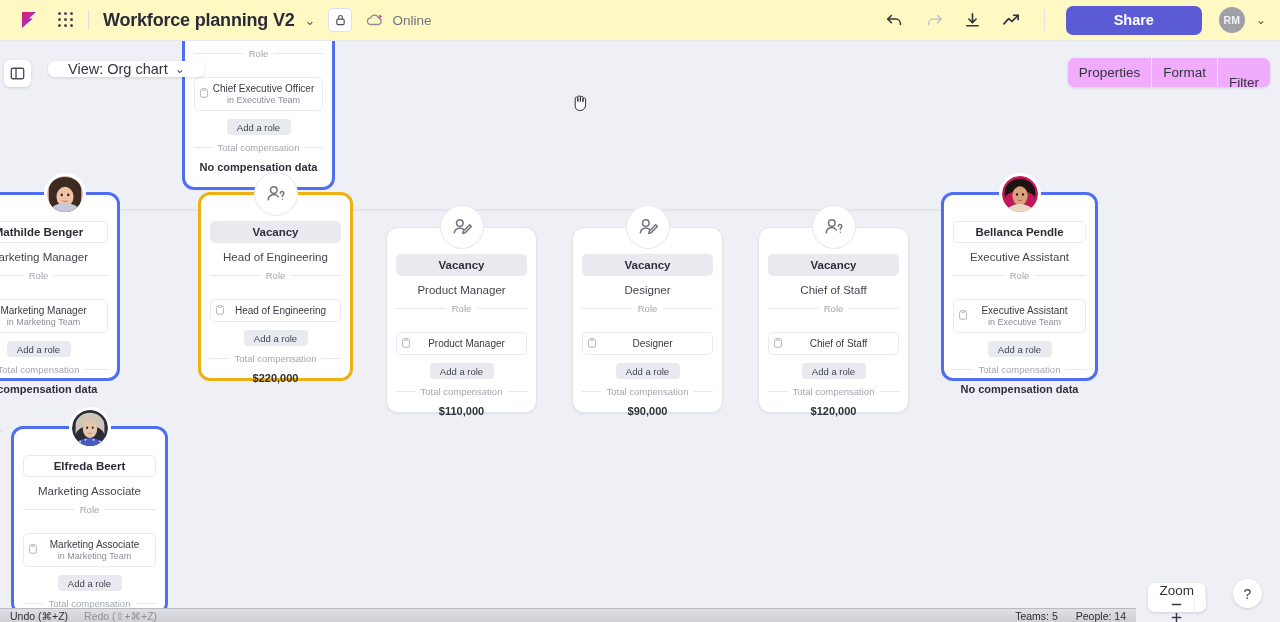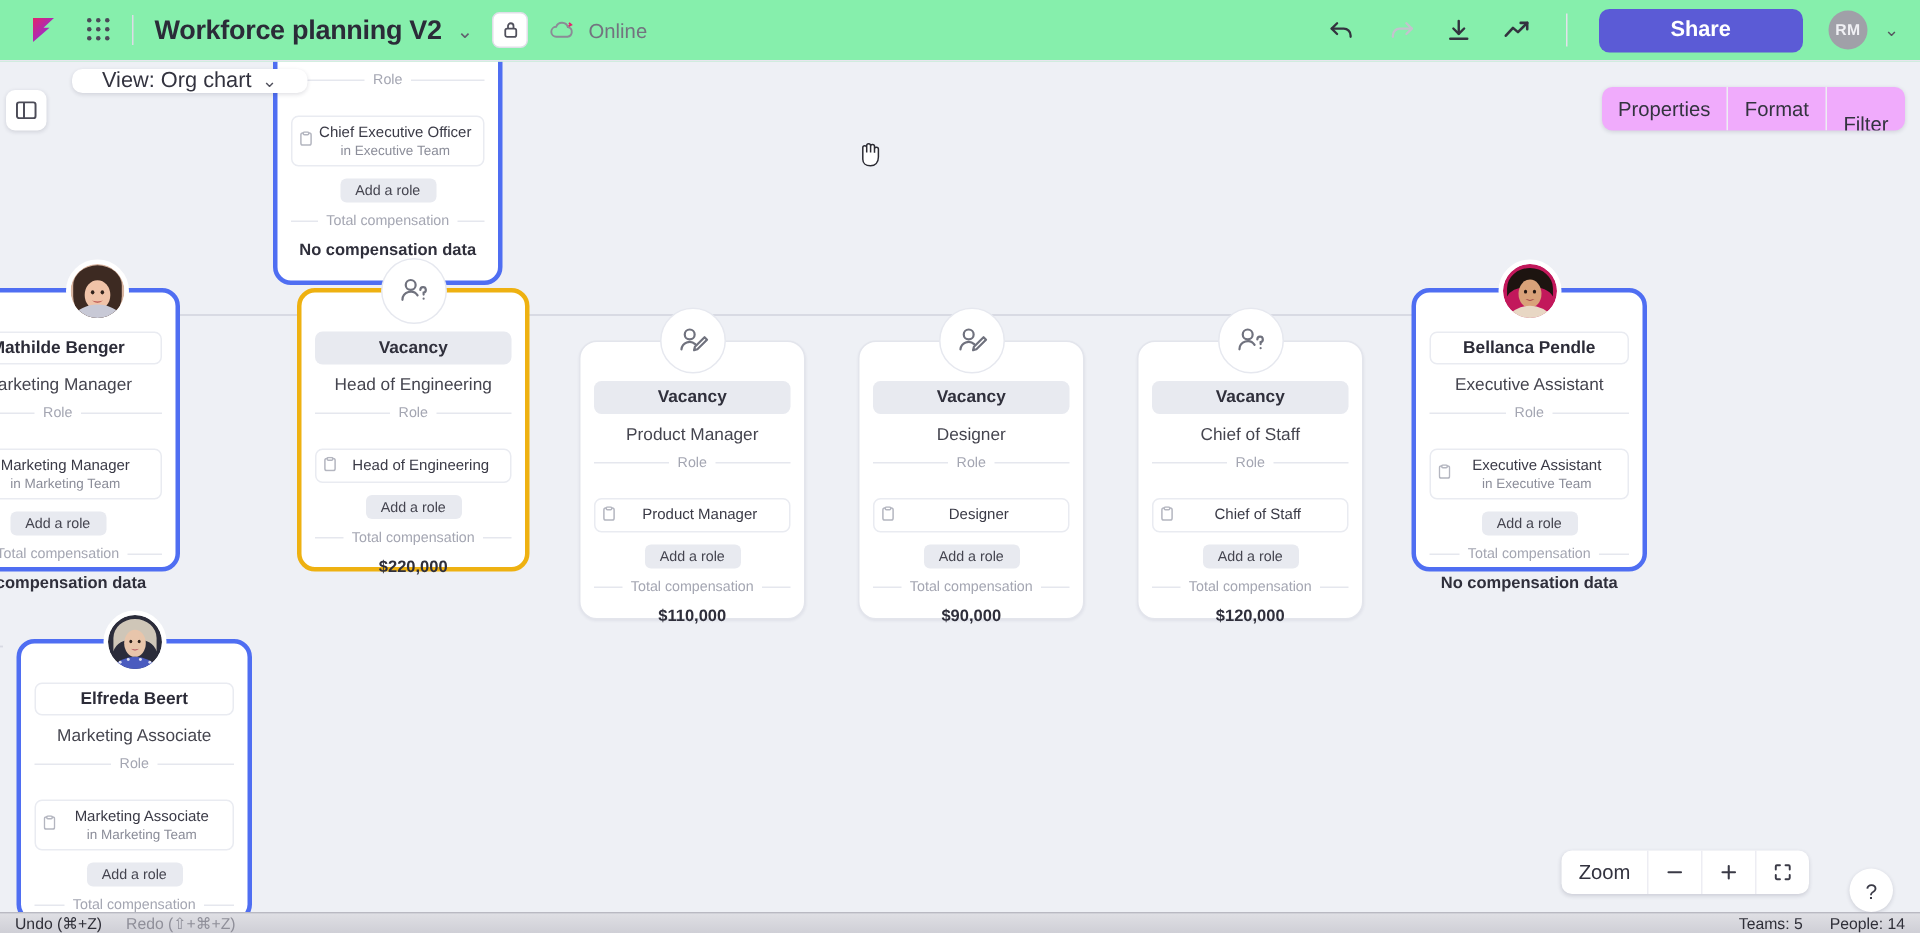"Workforce planning V2" .header { background: #86efac -> #fef9c3 }
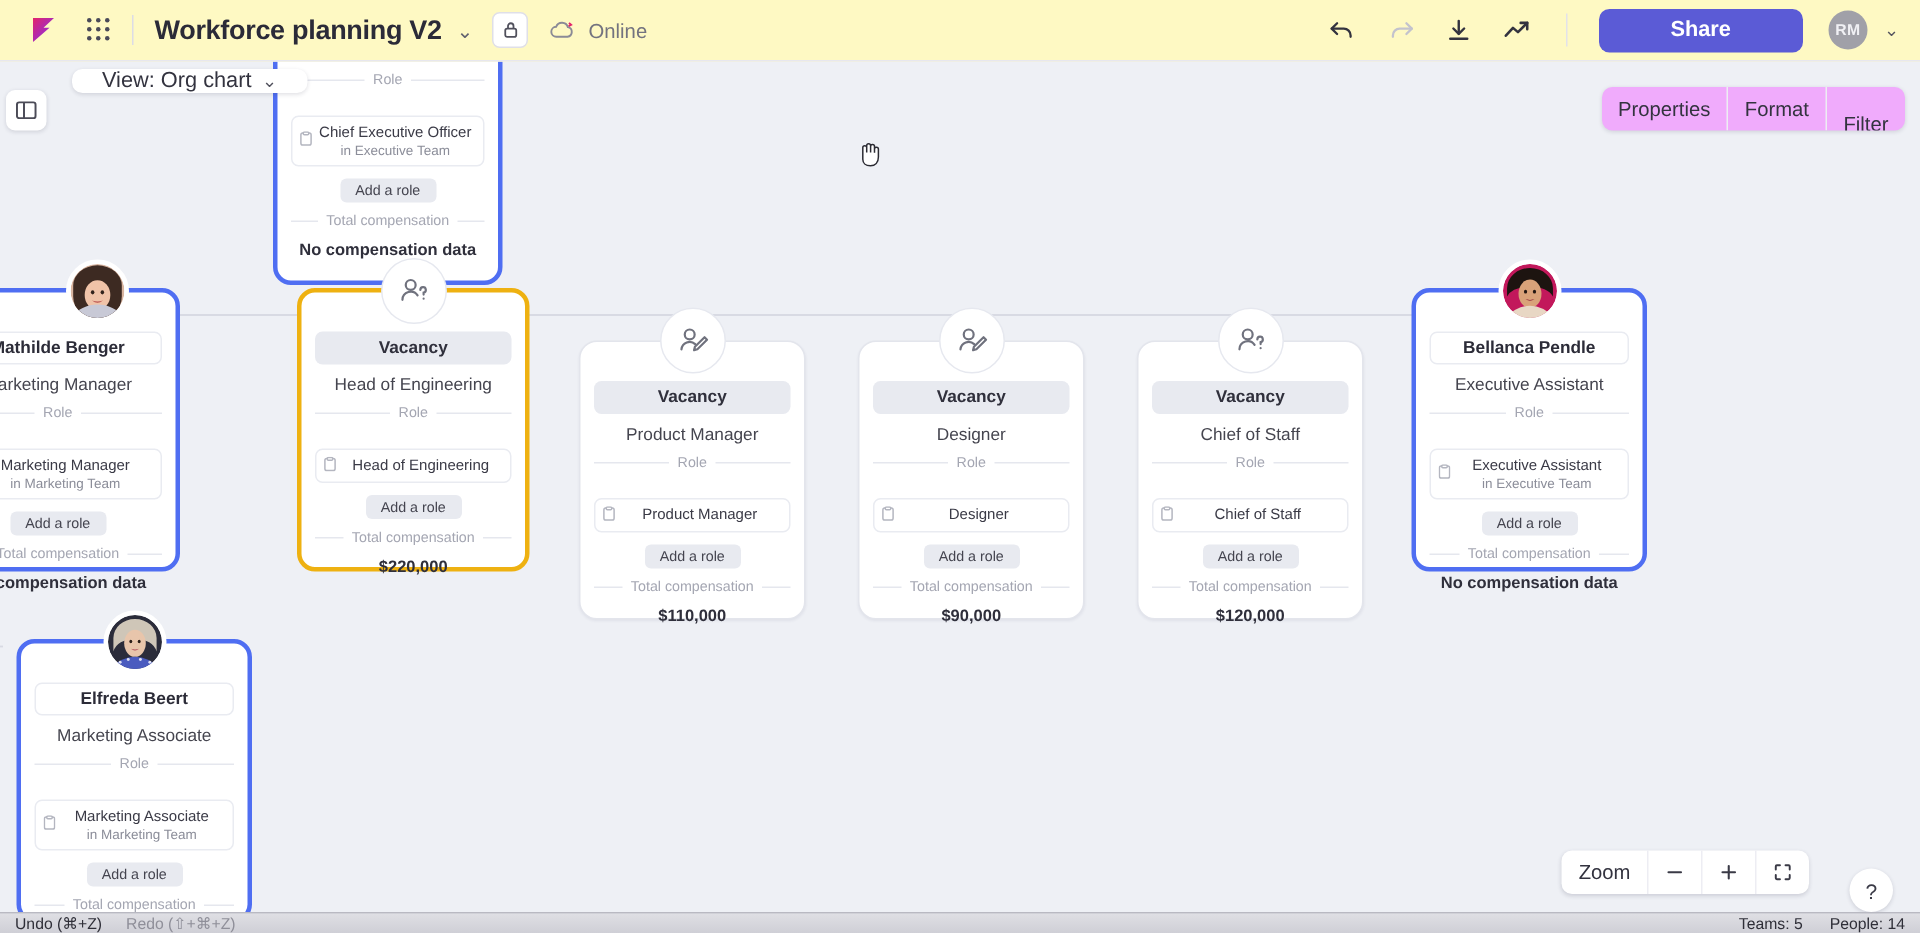"View: Org chart" .view-select { top: 5px -> 20px }
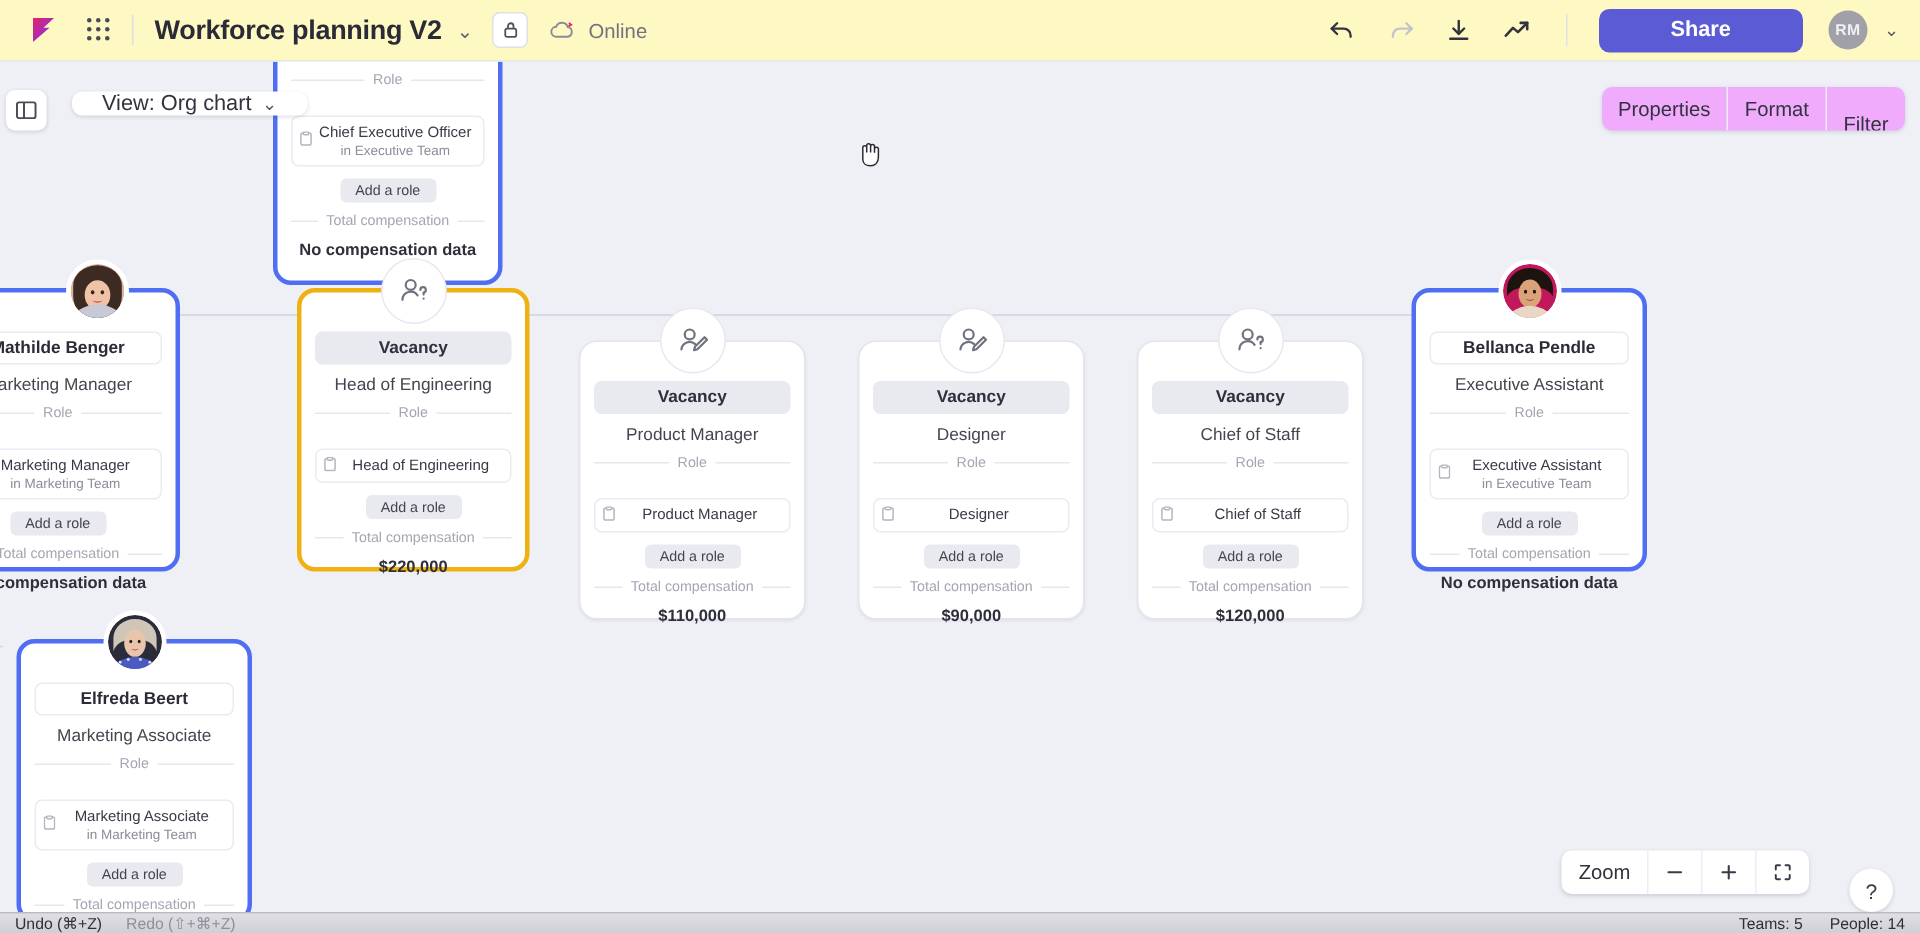"Zoom" .zoom-ctl { bottom: 26px -> 10px; flex-direction: none -> column }
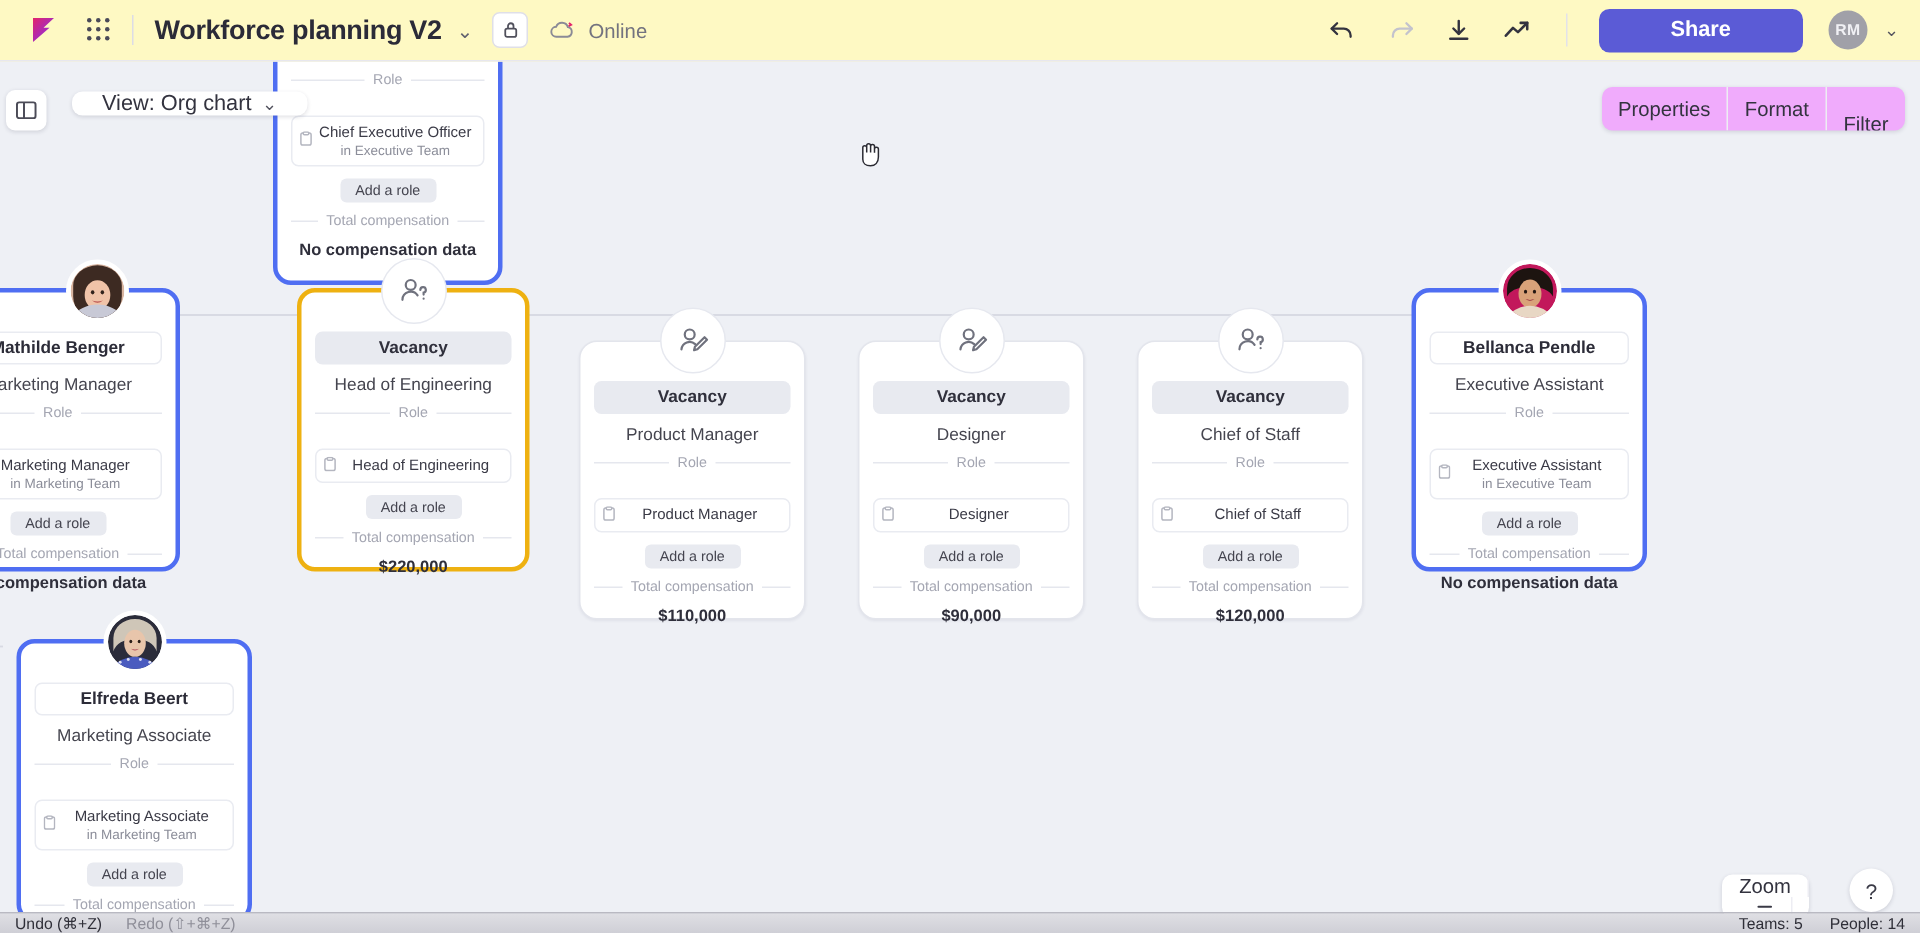"Undo (⌘+Z)" .footer { width: 1280px -> 1136px }
